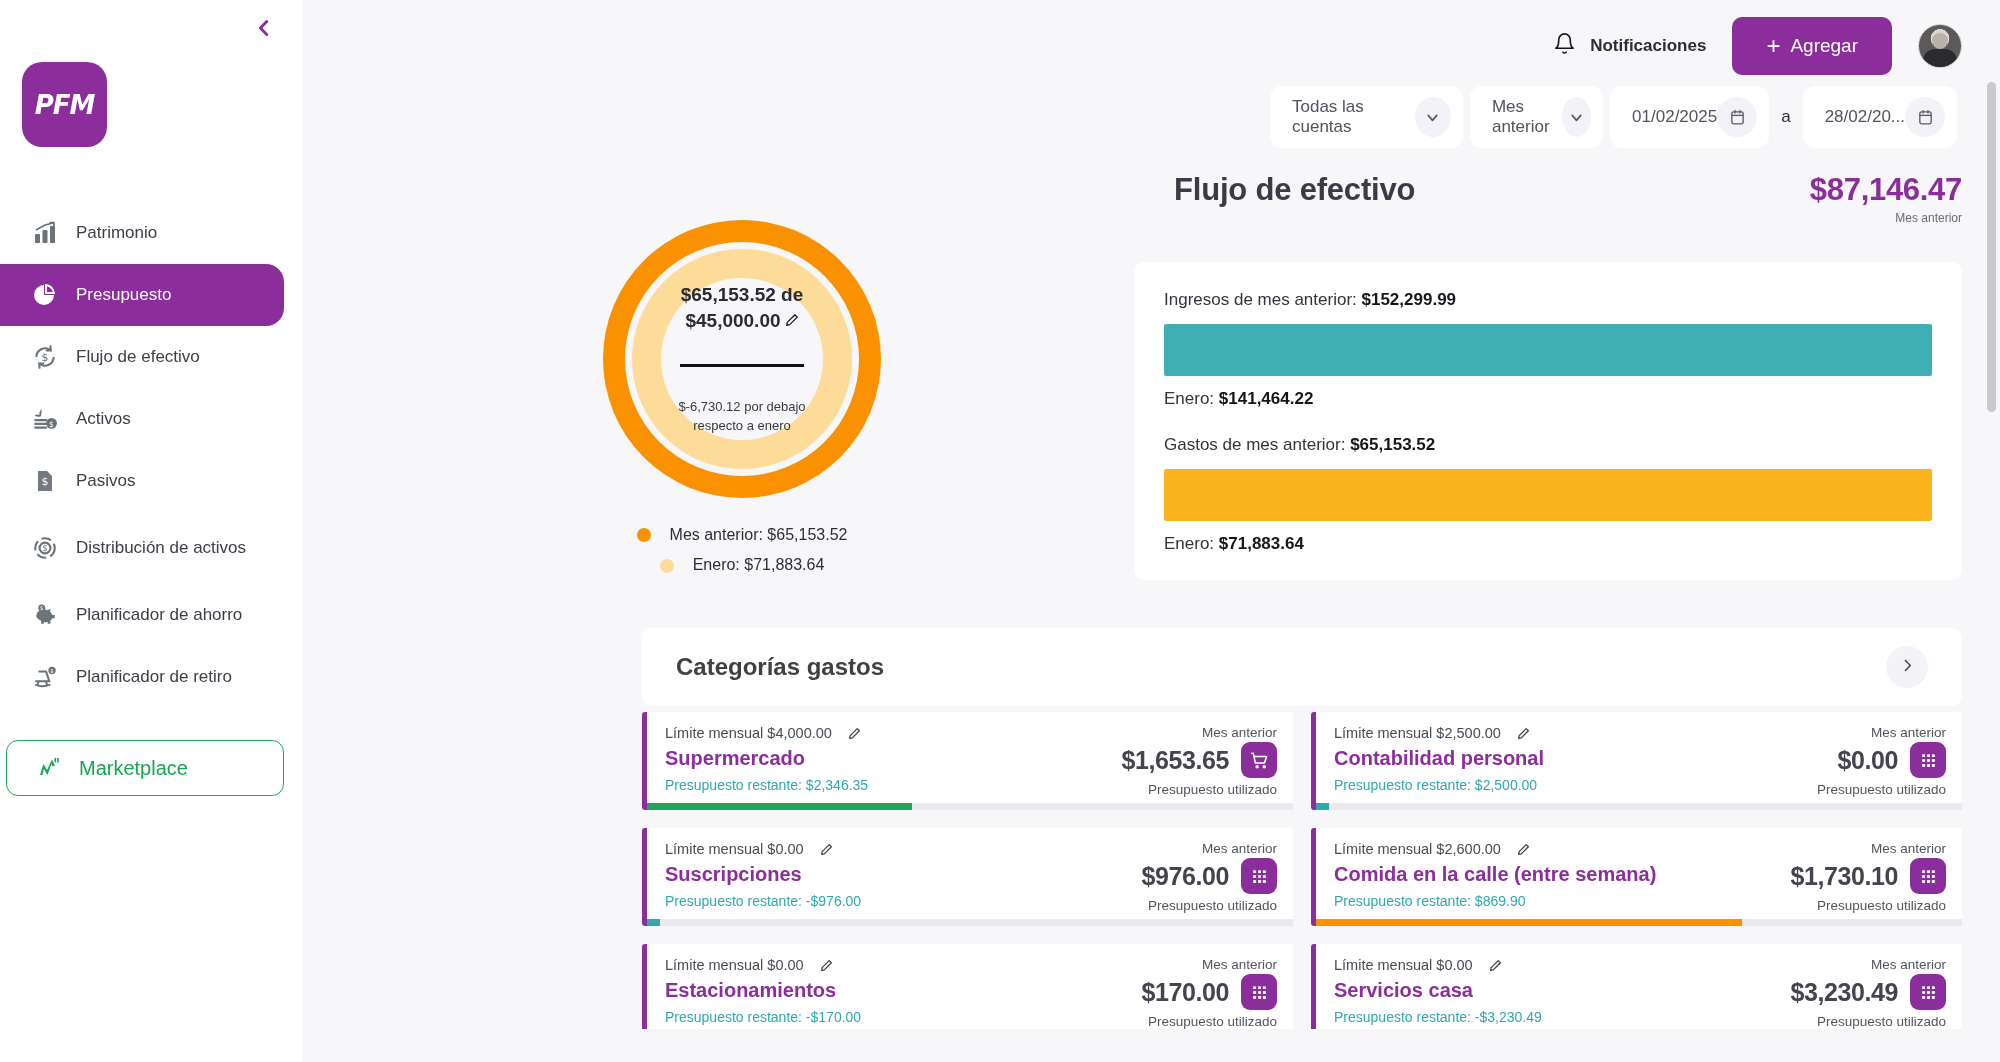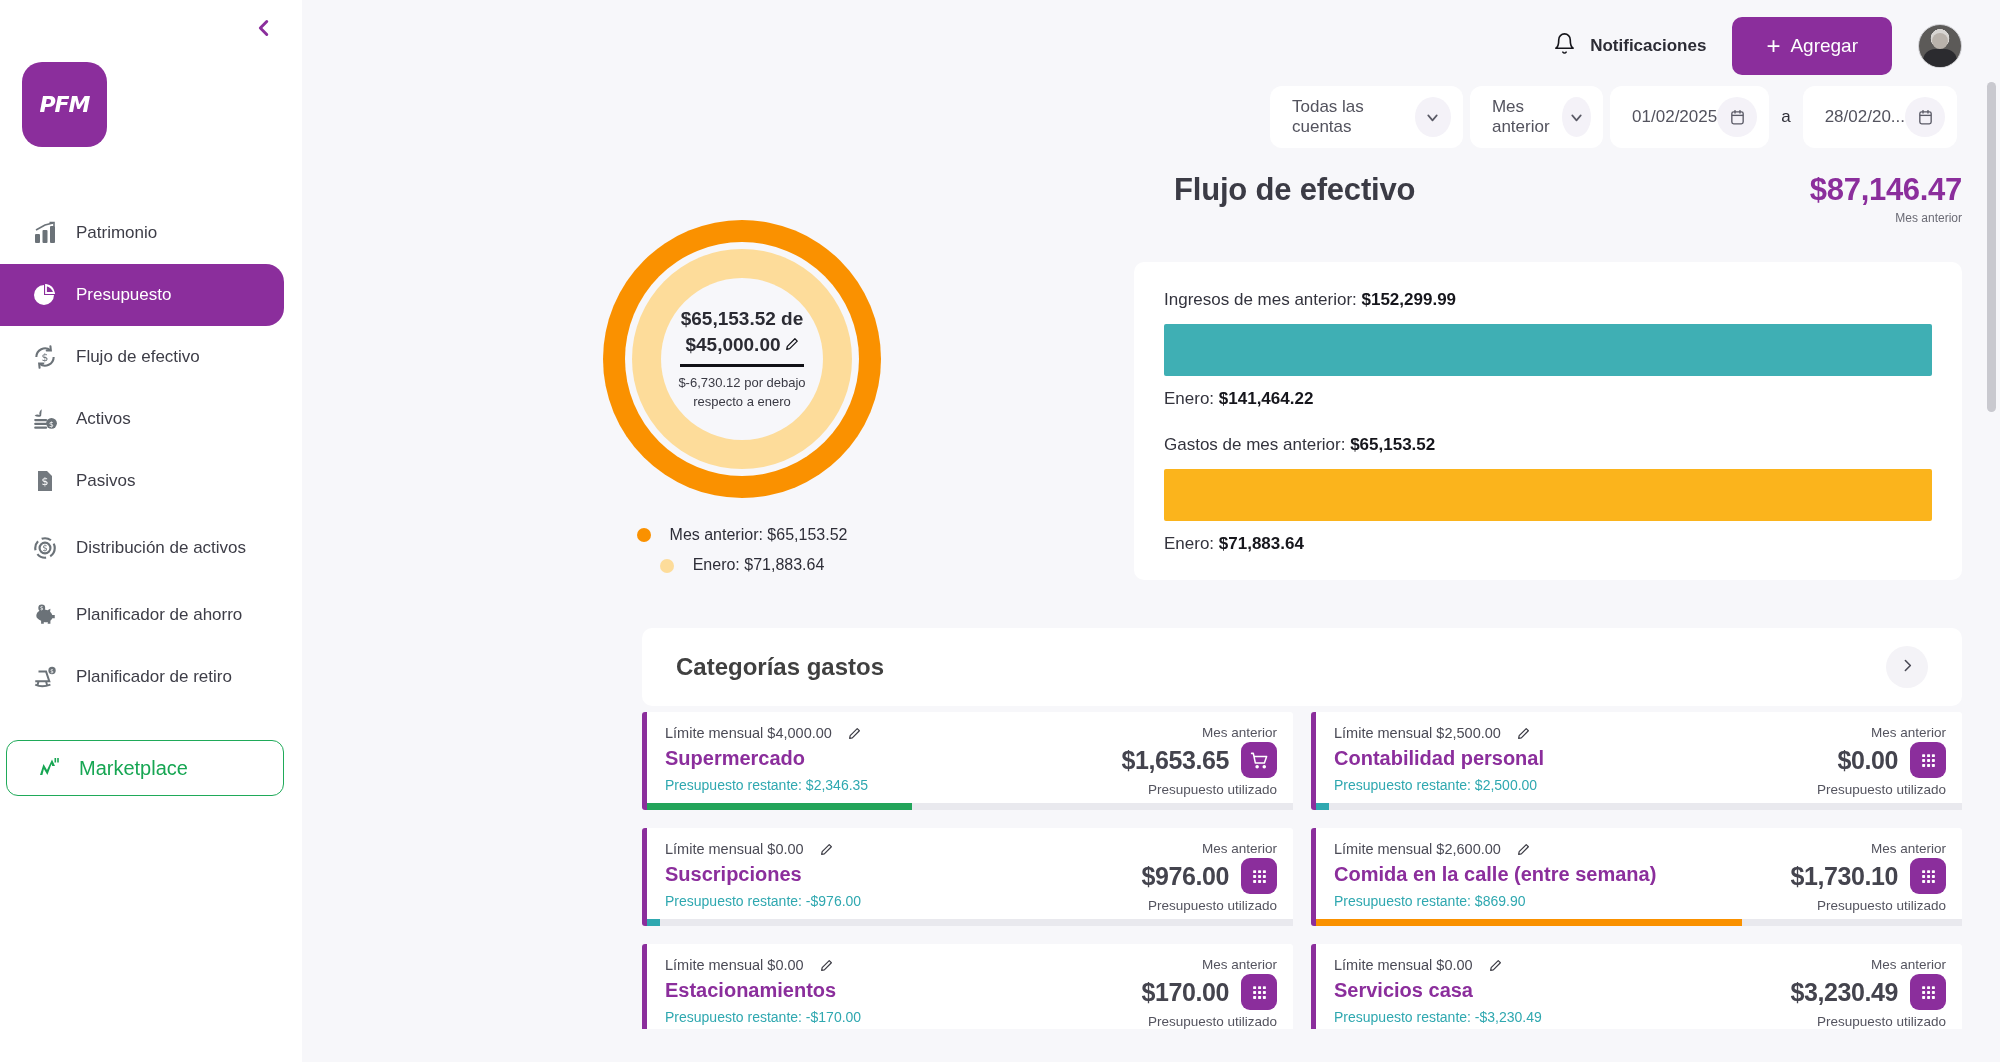"PFM" .logo-text { font-size: 22px -> 26px }
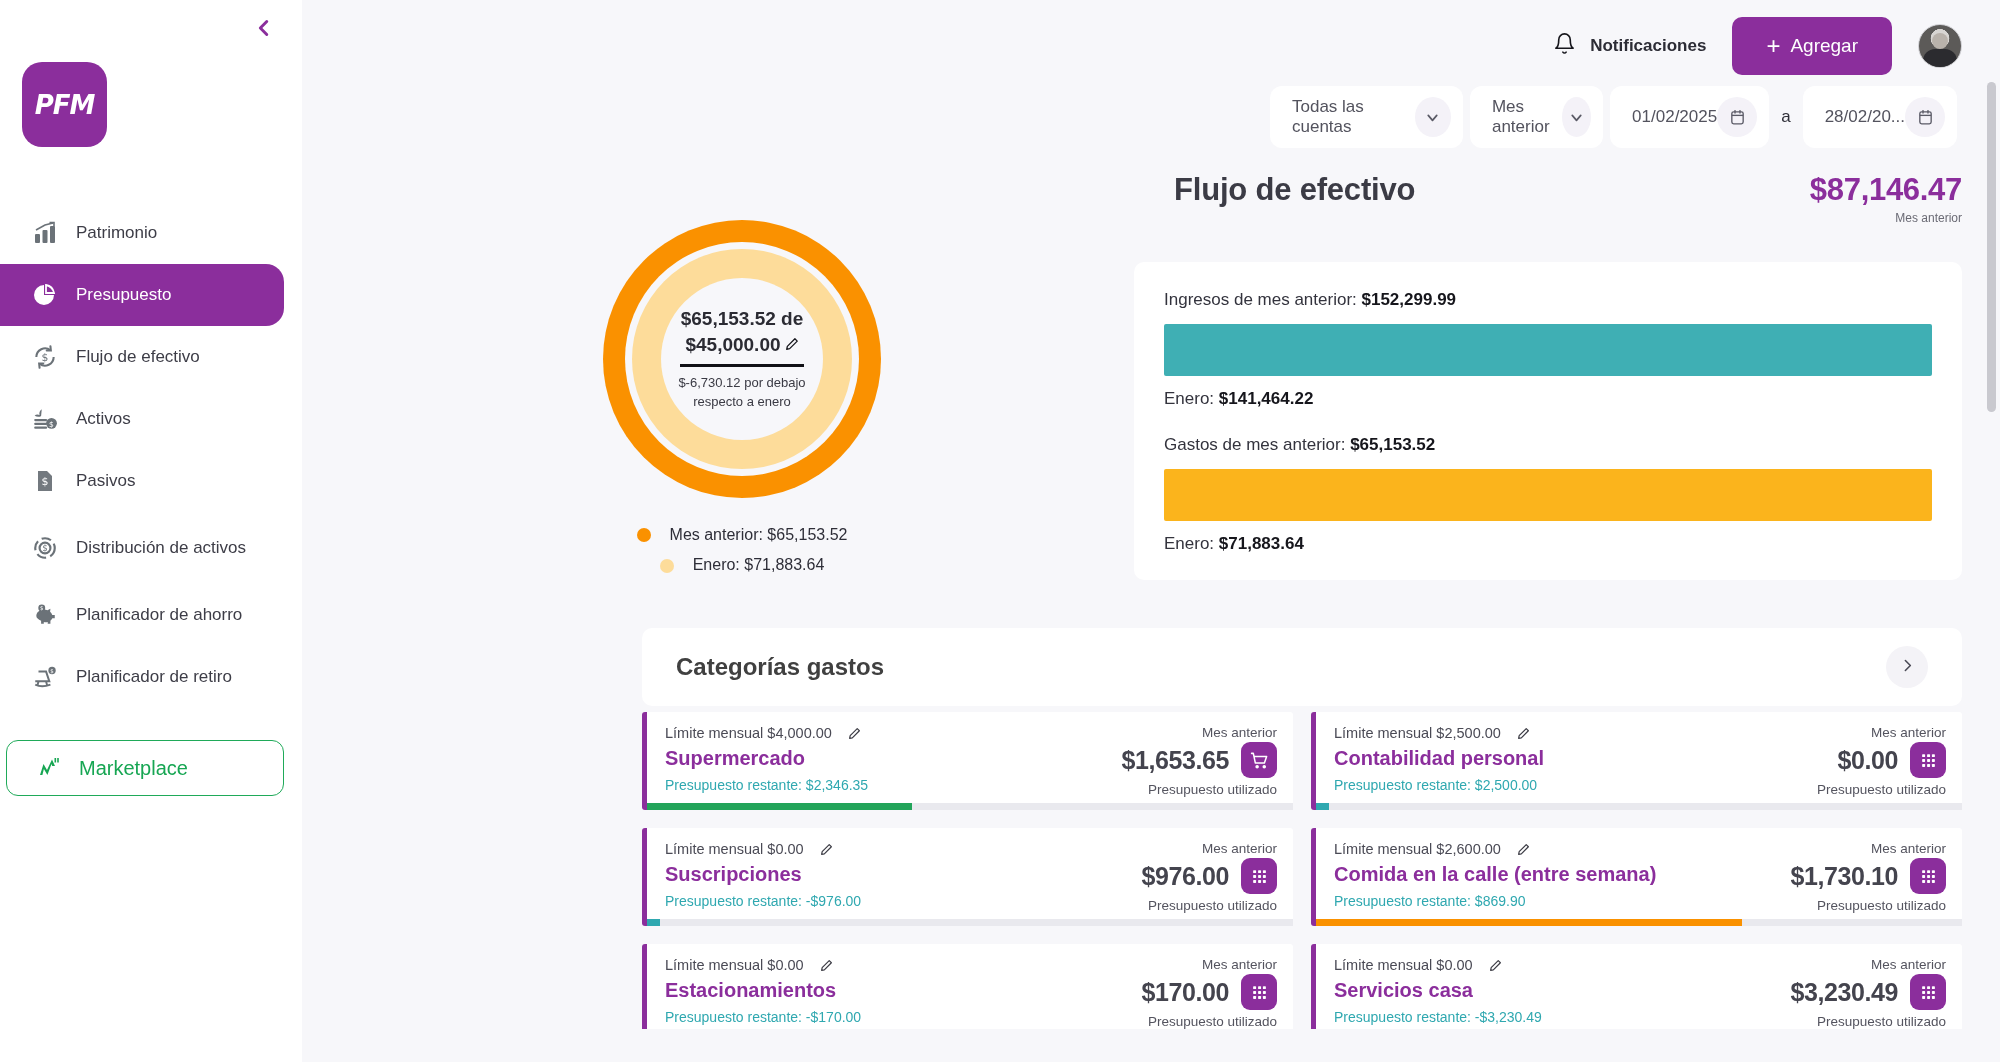"$65,153.52 de" .ring-hole { gap: none -> 24px }
